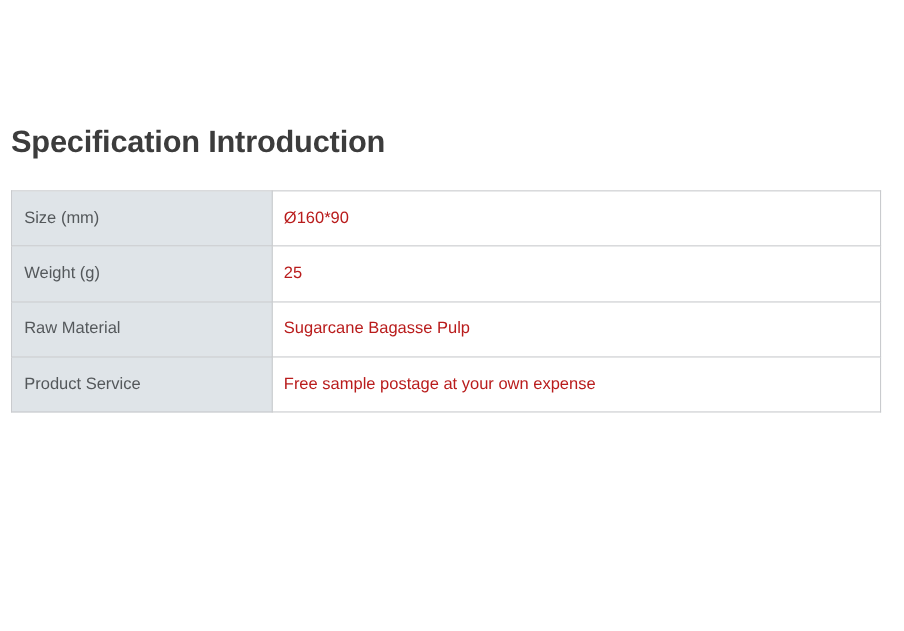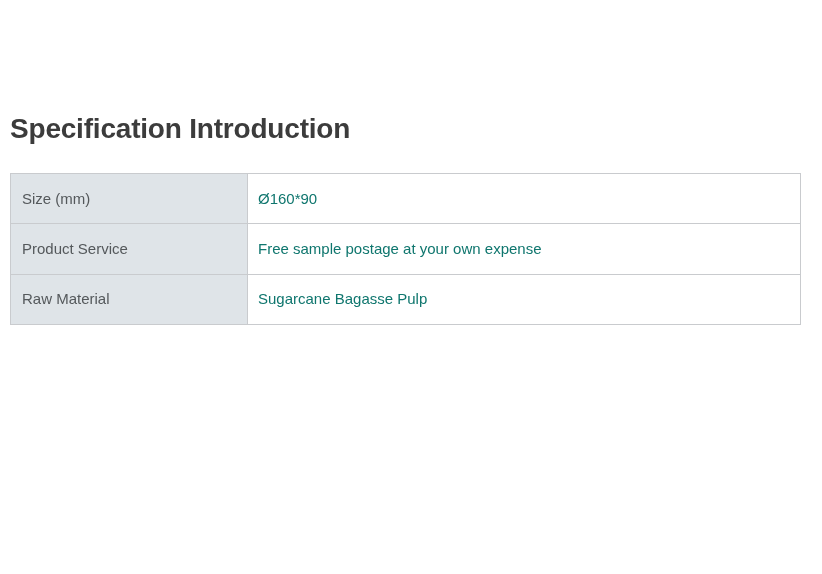"Ø160*90" table.spec-table td.spec-value { color: #0f766e -> #b91c1c }
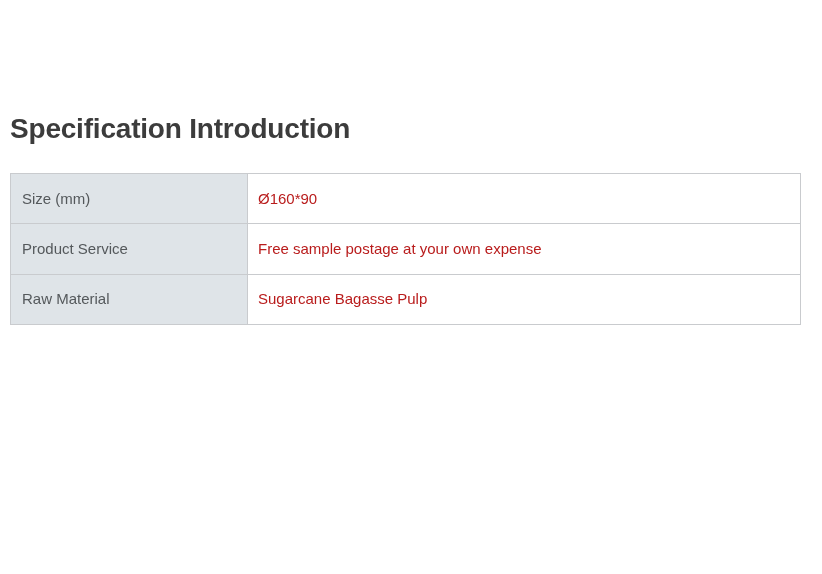"Weight (g)" tr { html: none -> <tr> <td>Weight (g)</td> <td>25</td> </tr> }
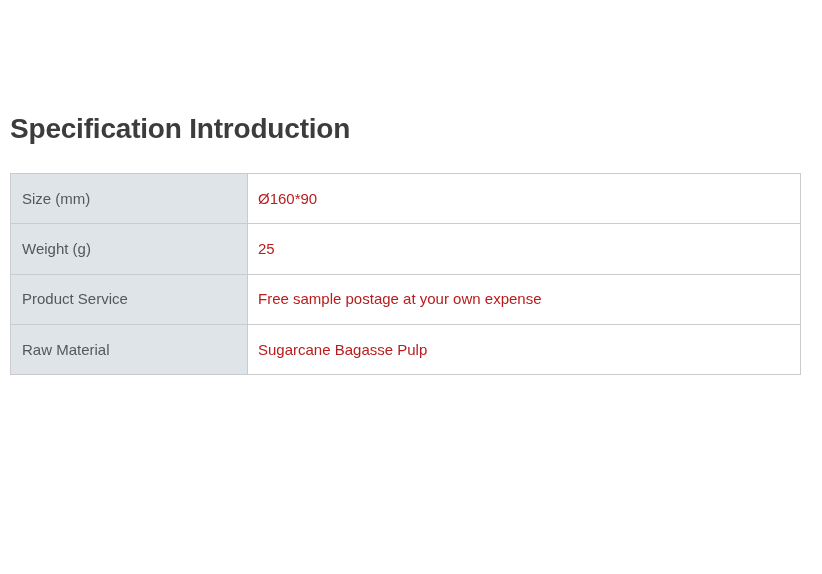"Product Service" tr { order: before "Raw Material" -> after "Raw Material" }
